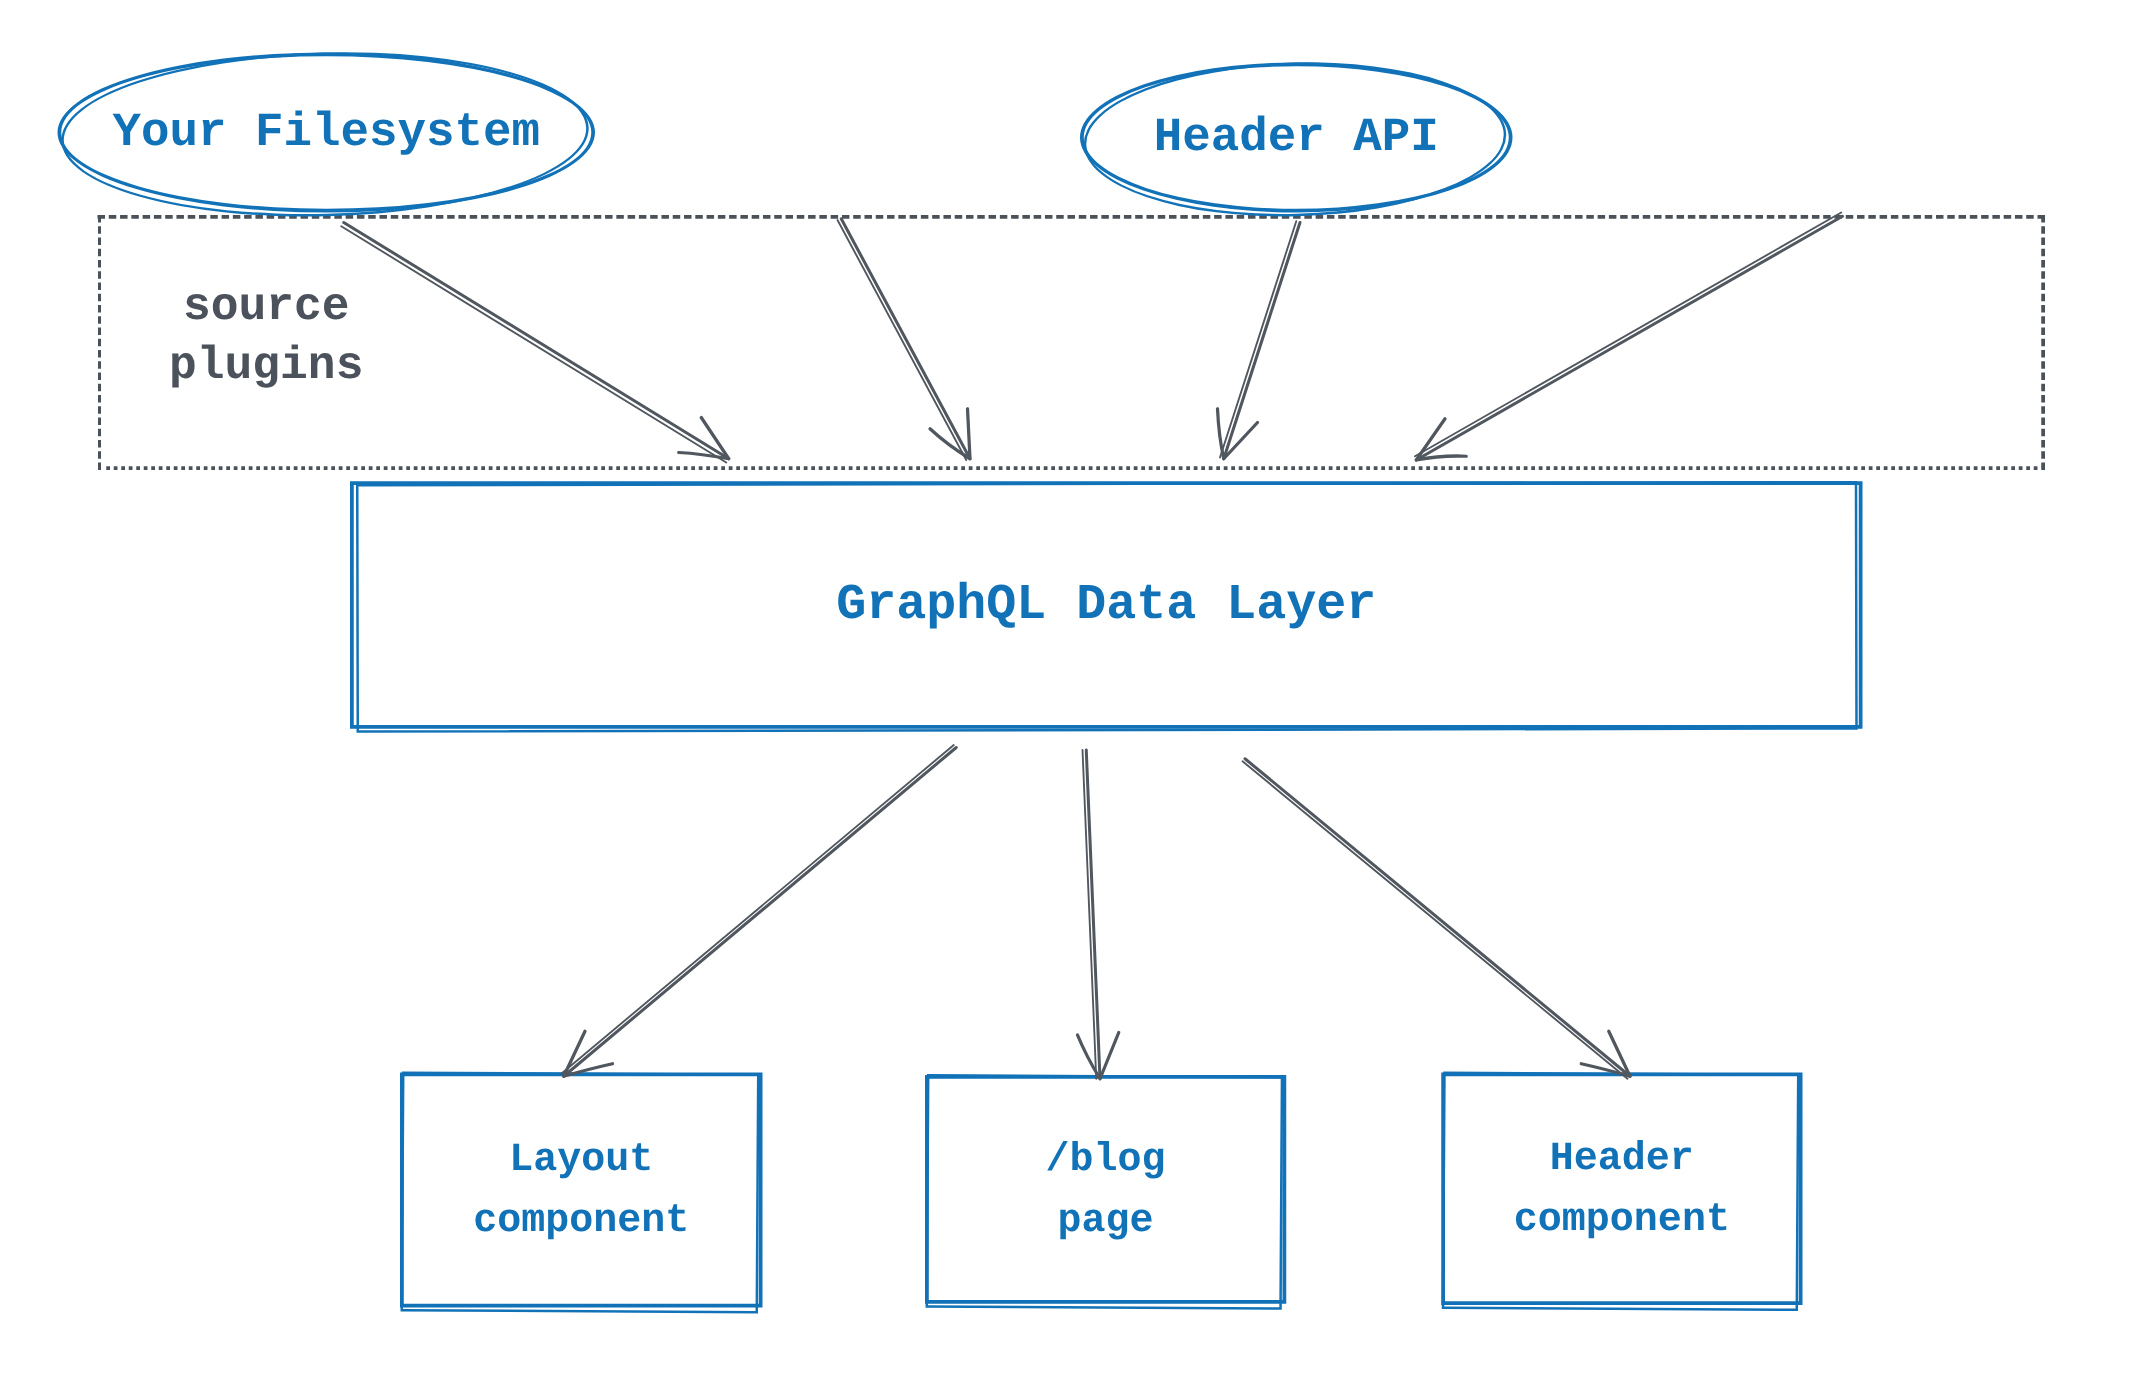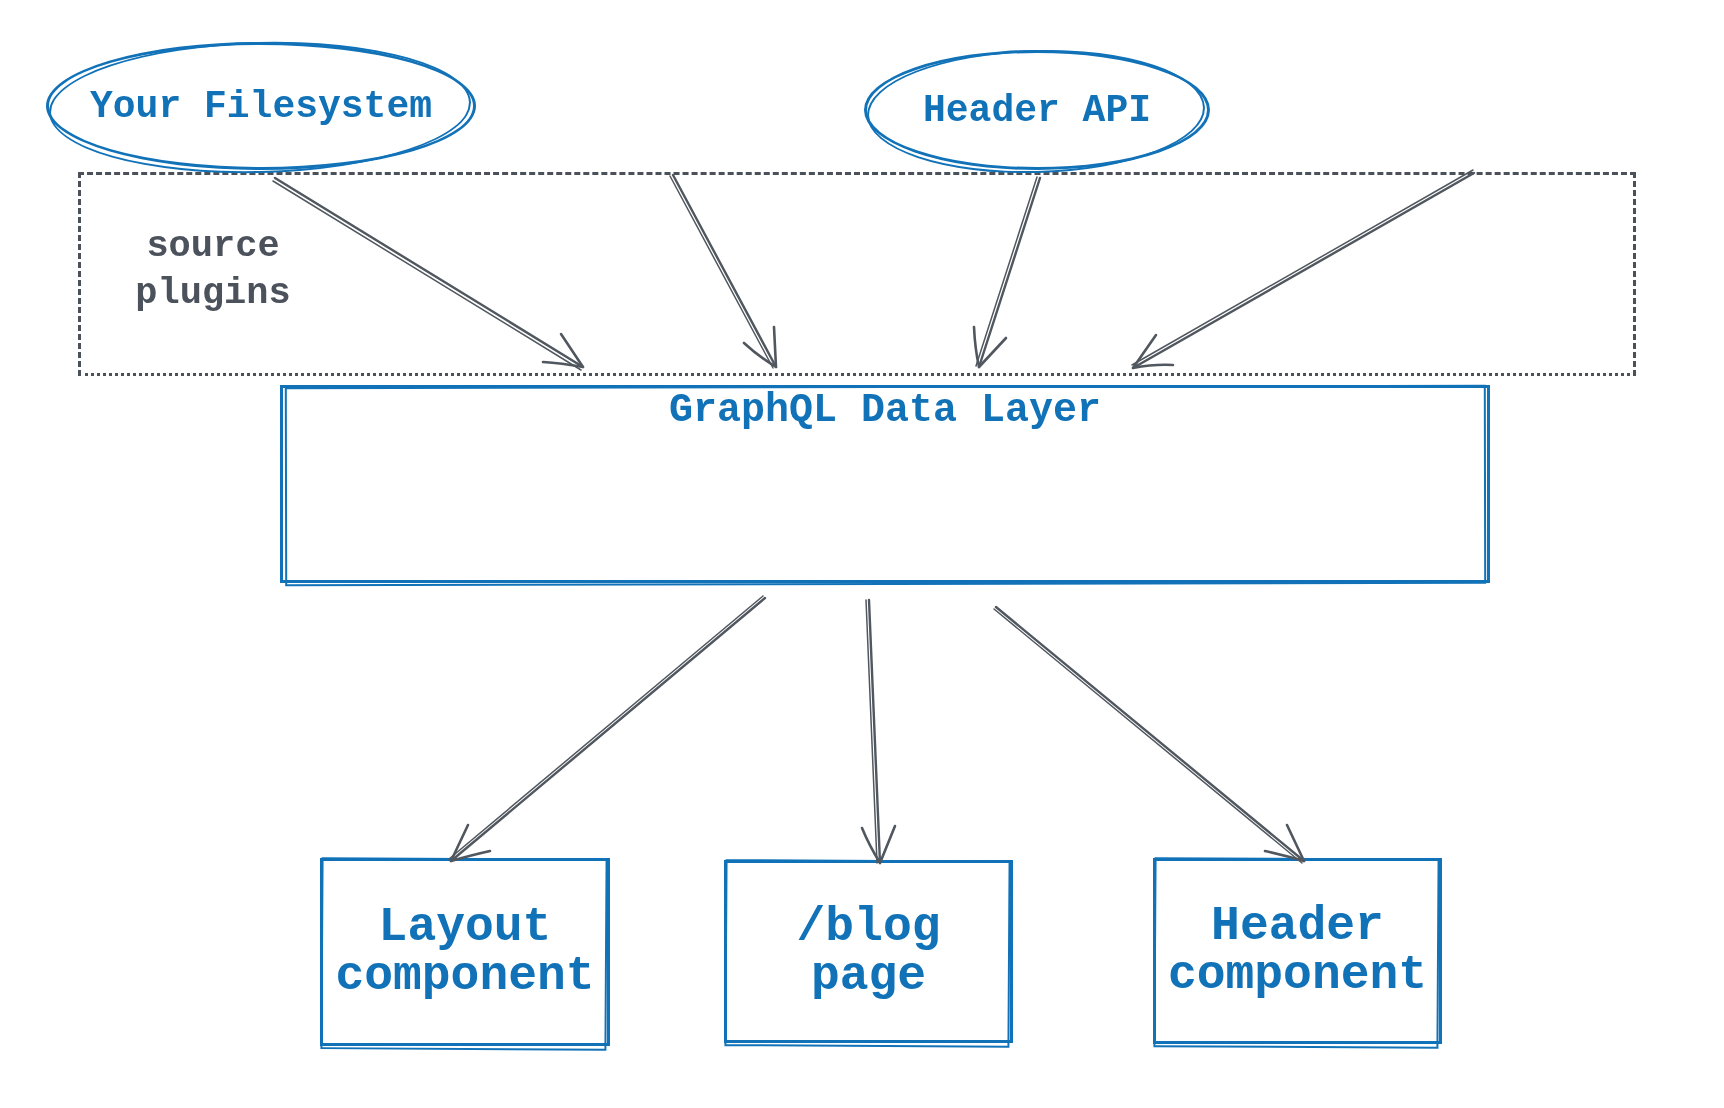"GraphQL Data Layer" .datalayer { align-items: flex-start -> center }
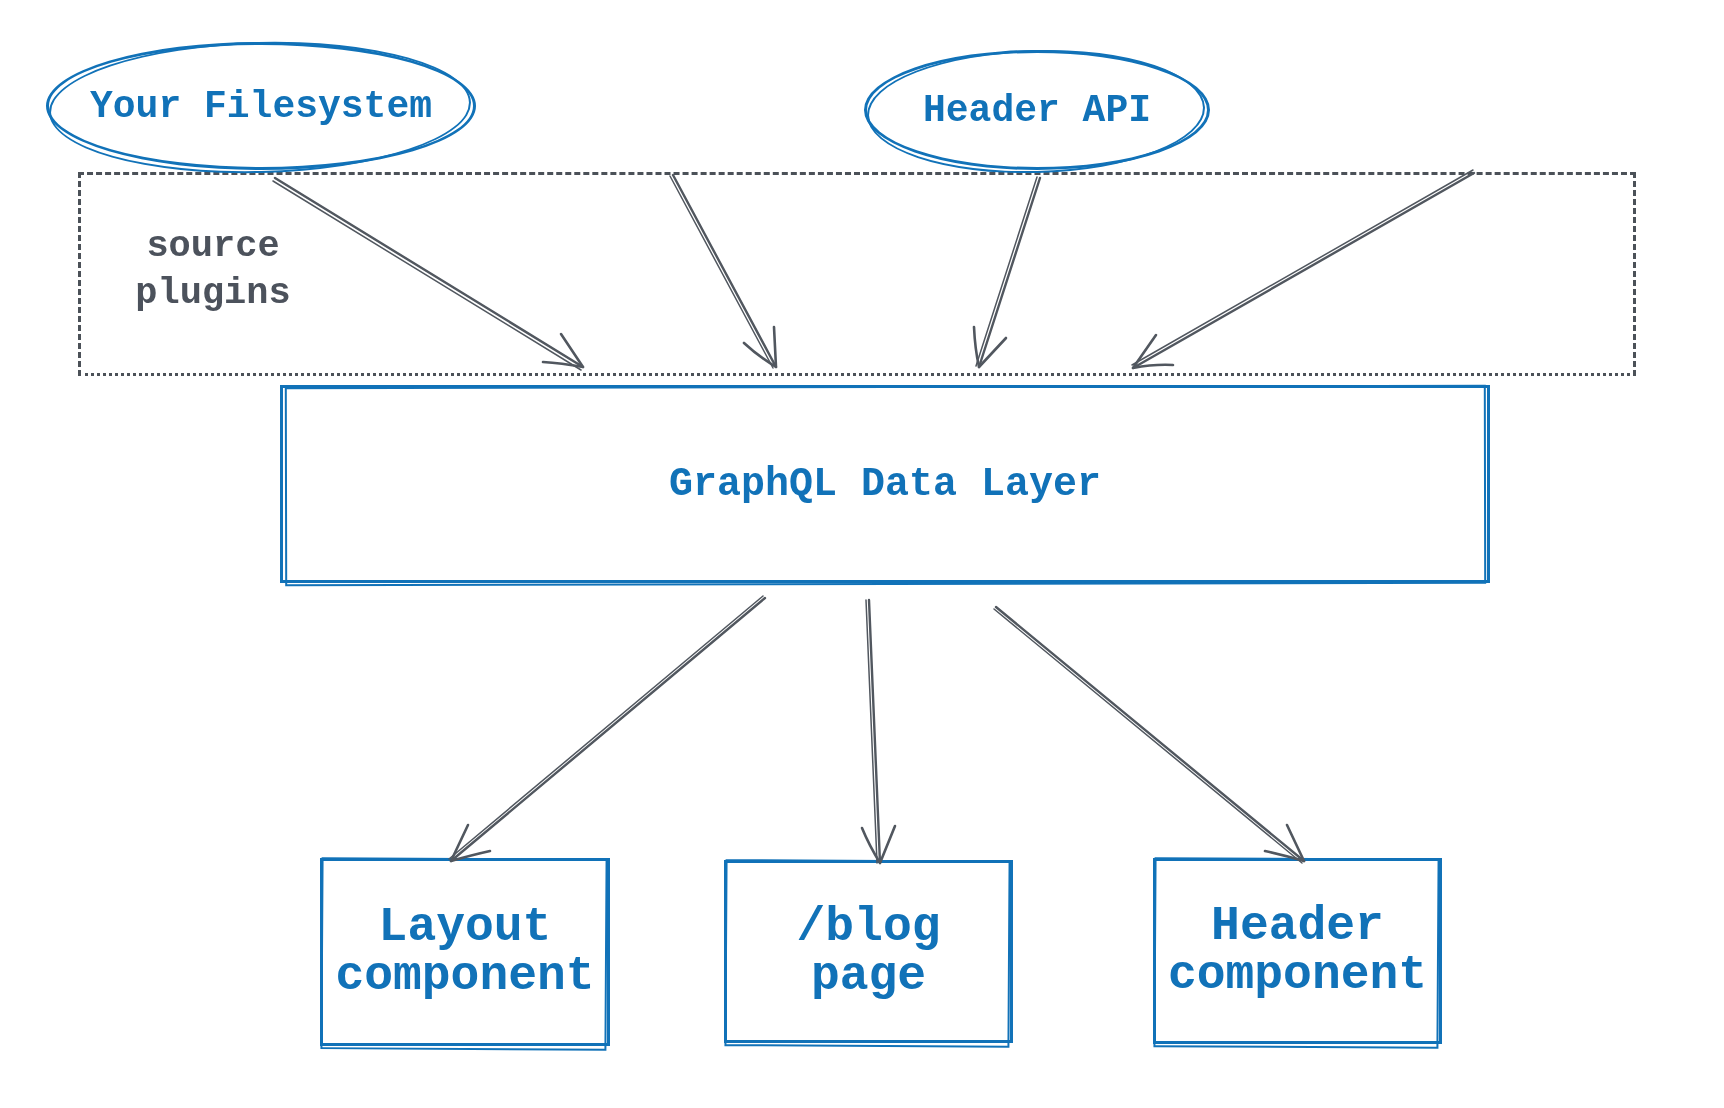"Layout" .consumer { font-size: 48px -> 32px }
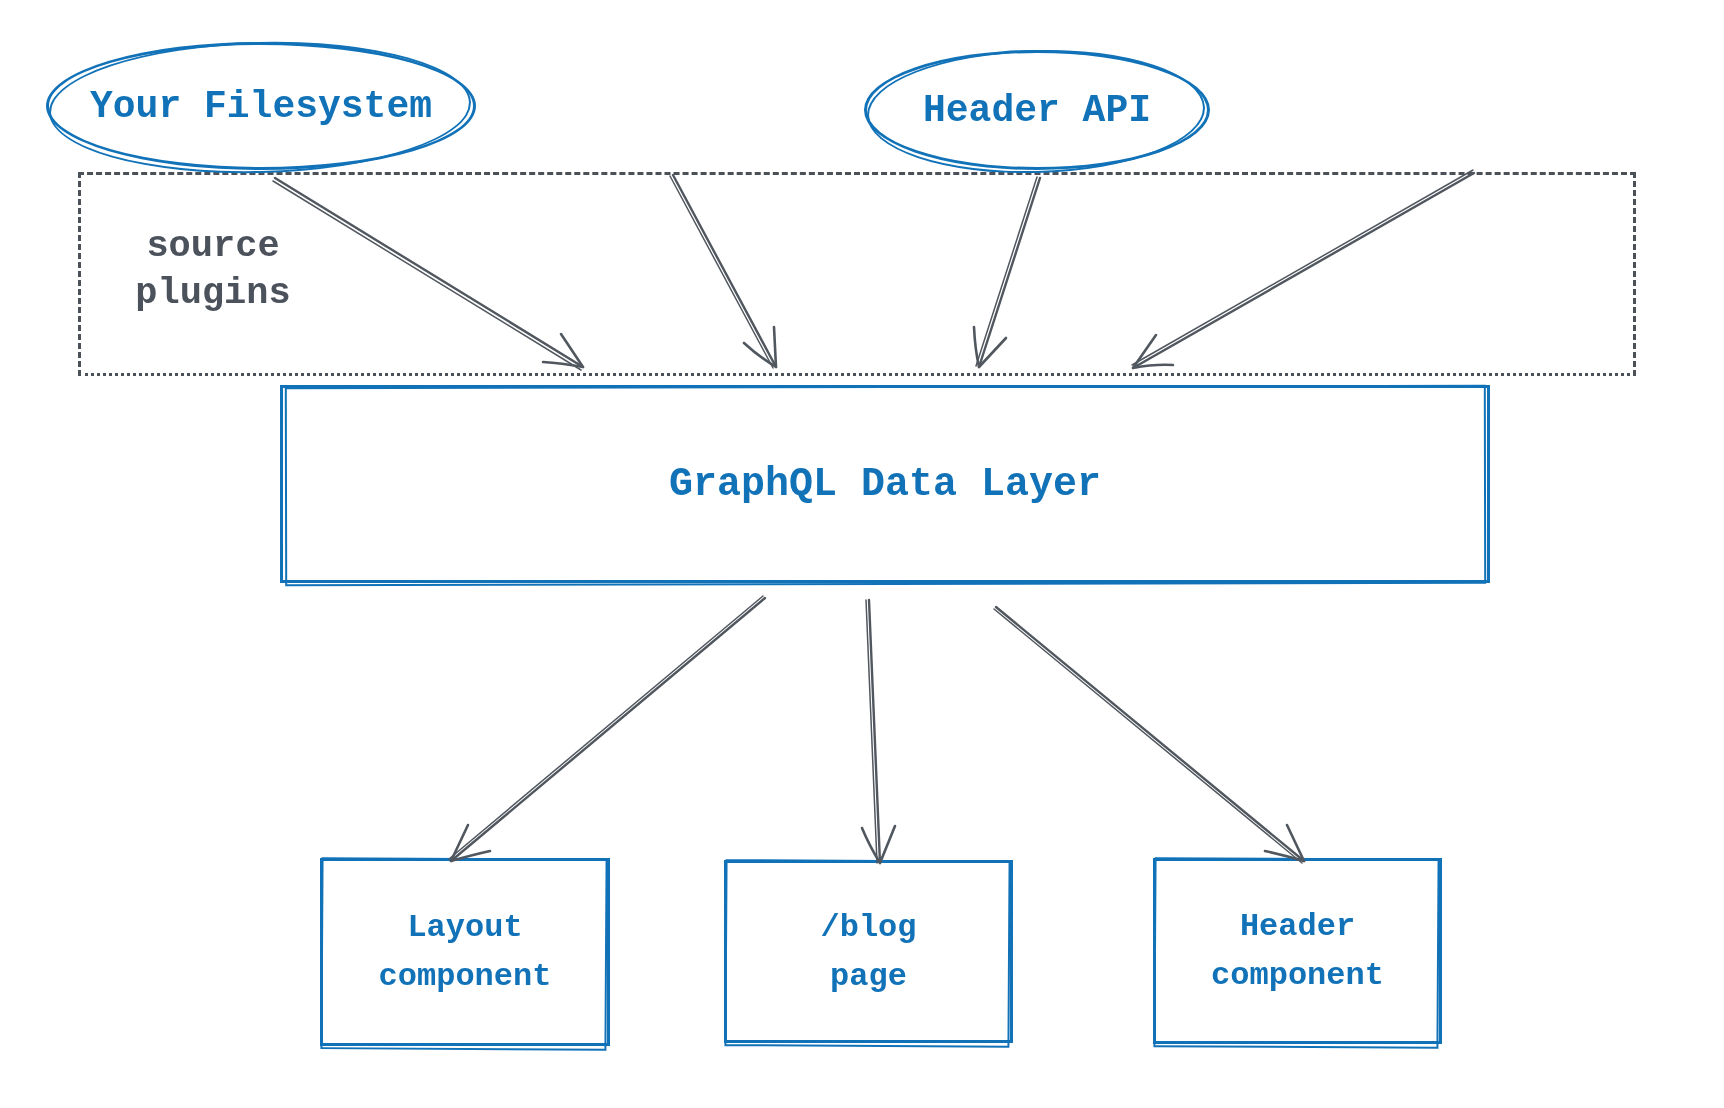"/blog" div.consumer { left: 724px -> 740px }
